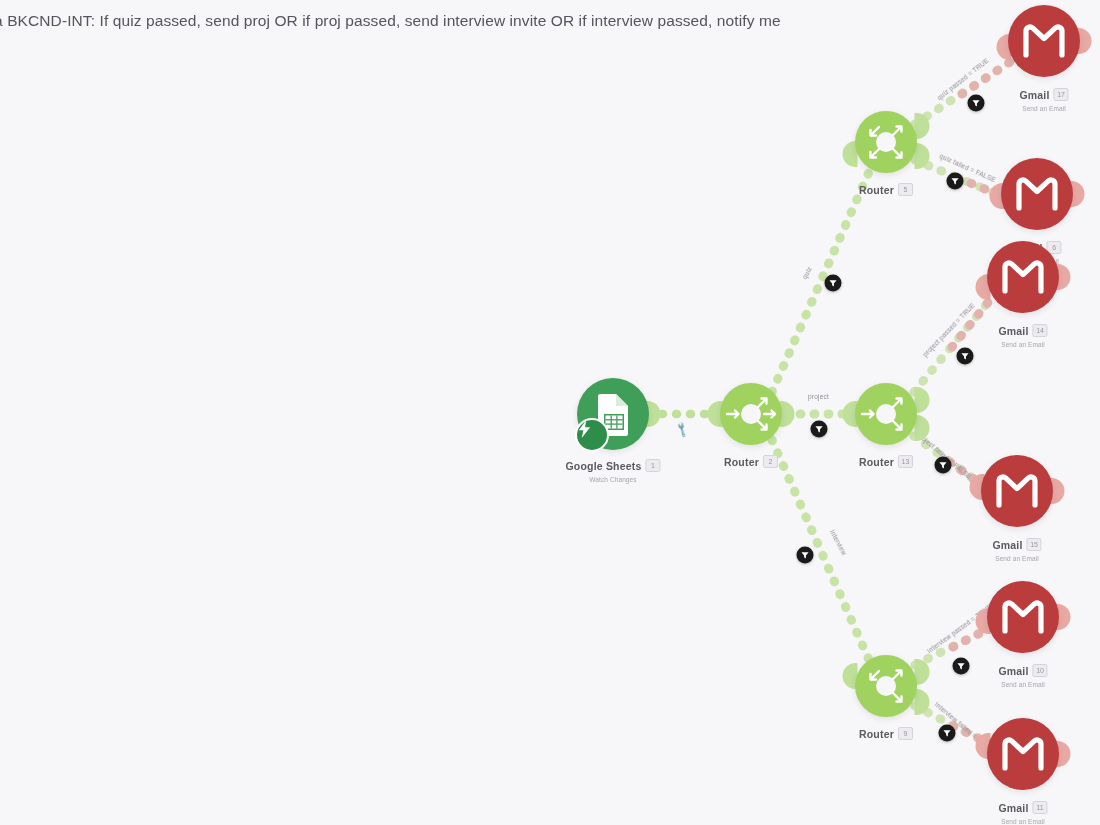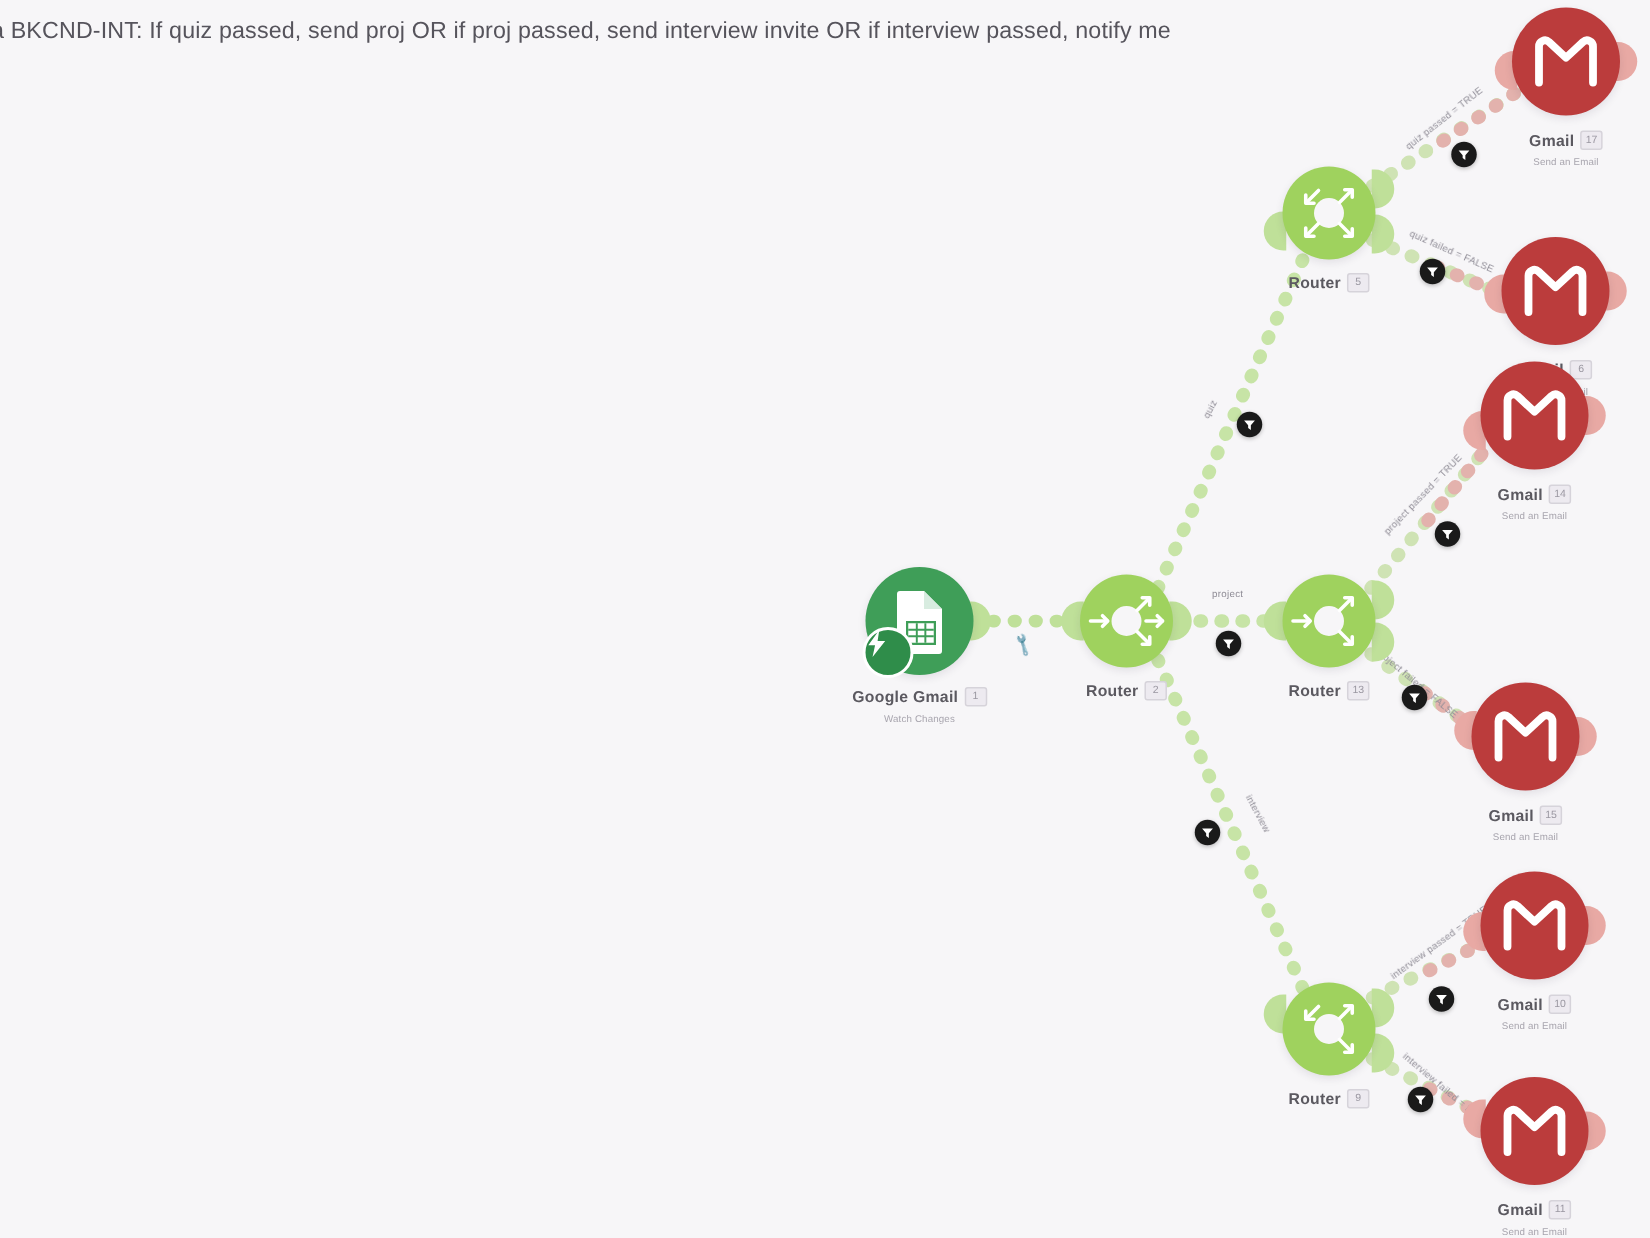"Google Gmail" span.name { text: Gmail -> Sheets }
